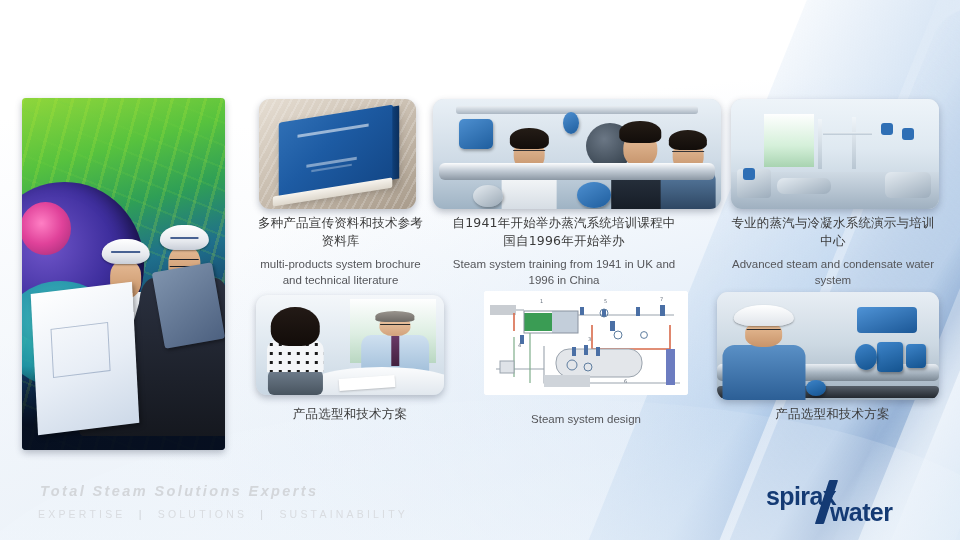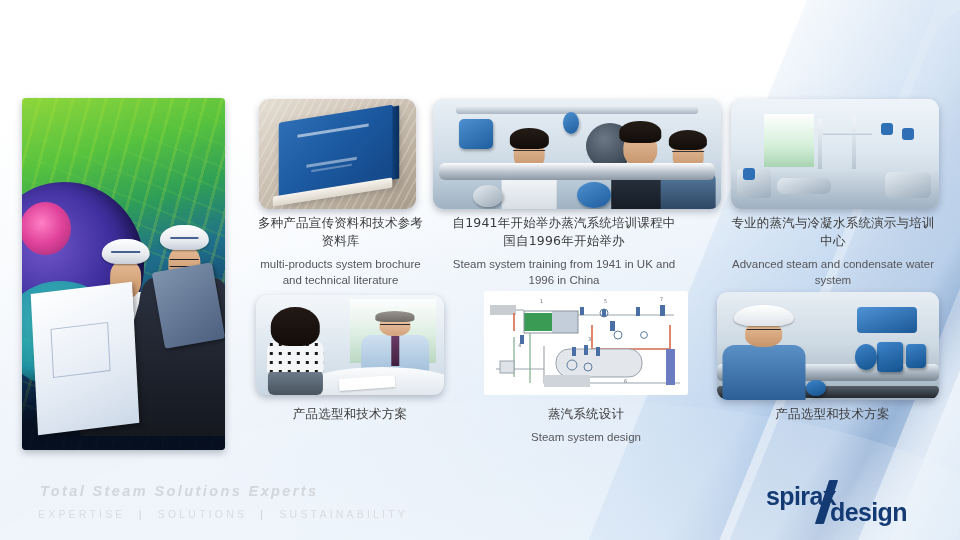"蒸汽系统设计" div.cn { html: <div>蒸汽系统设计</div> -> none }
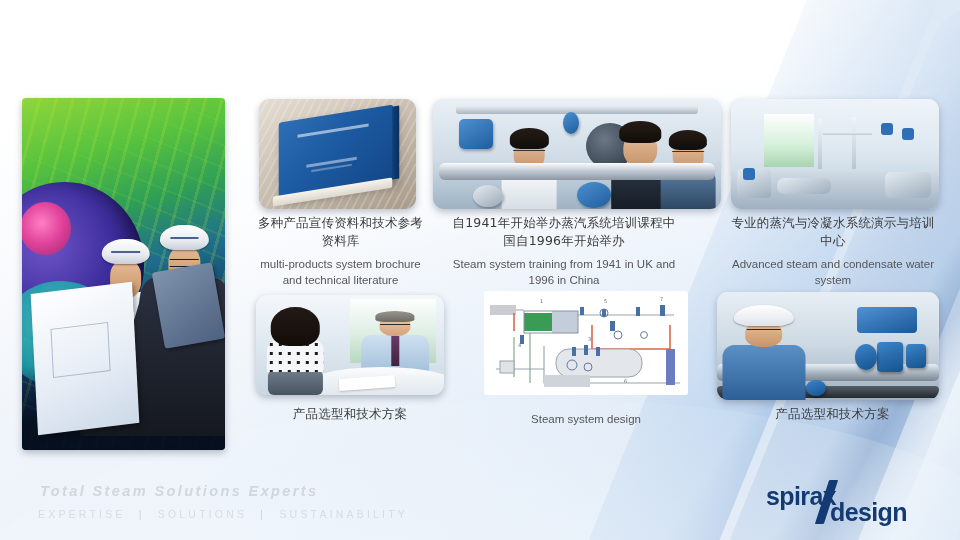"design" span.lw { text: design -> water }
